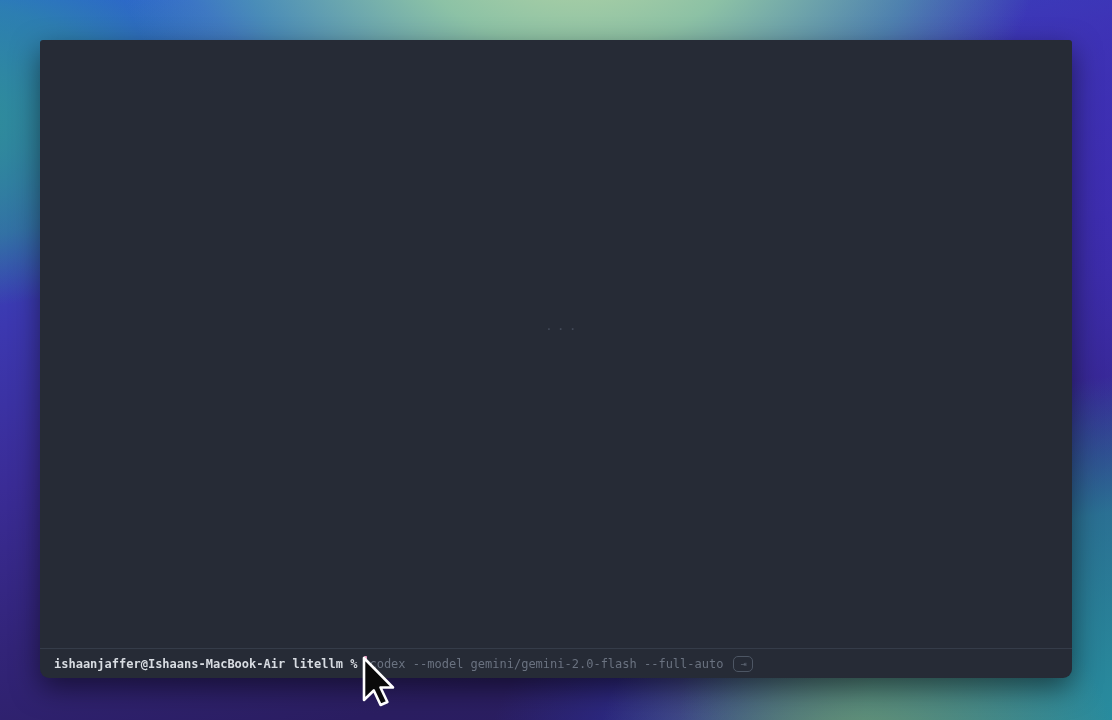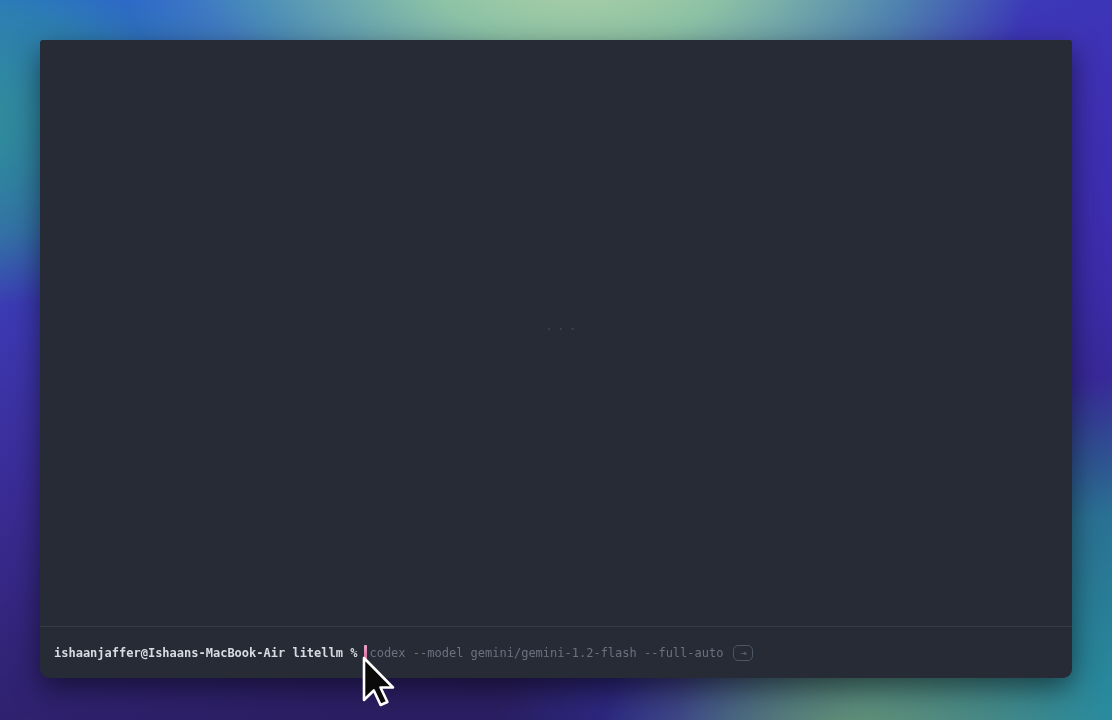"ishaanjaffer@Ishaans-MacBook-Air litellm" .input-bar { height: 52px -> 30px }
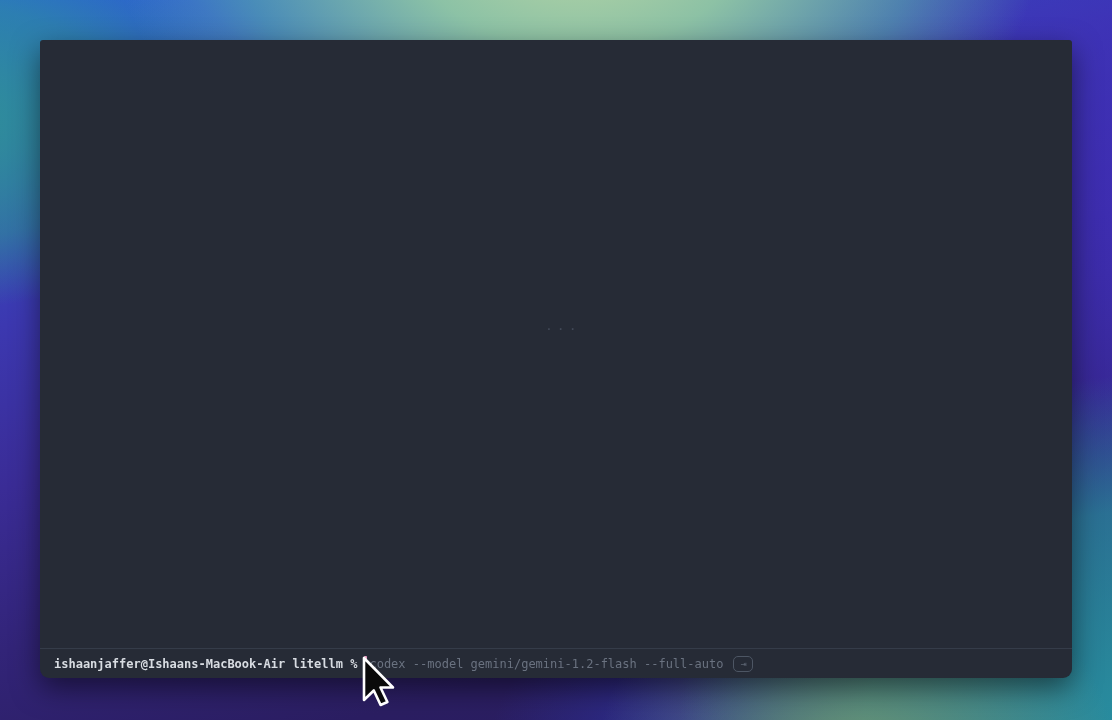"codex --model gemini/gemini-1.2-flash" span.suggestion-text { text: gemini/gemini-1.2-flash -> gemini/gemini-2.0-flash }
